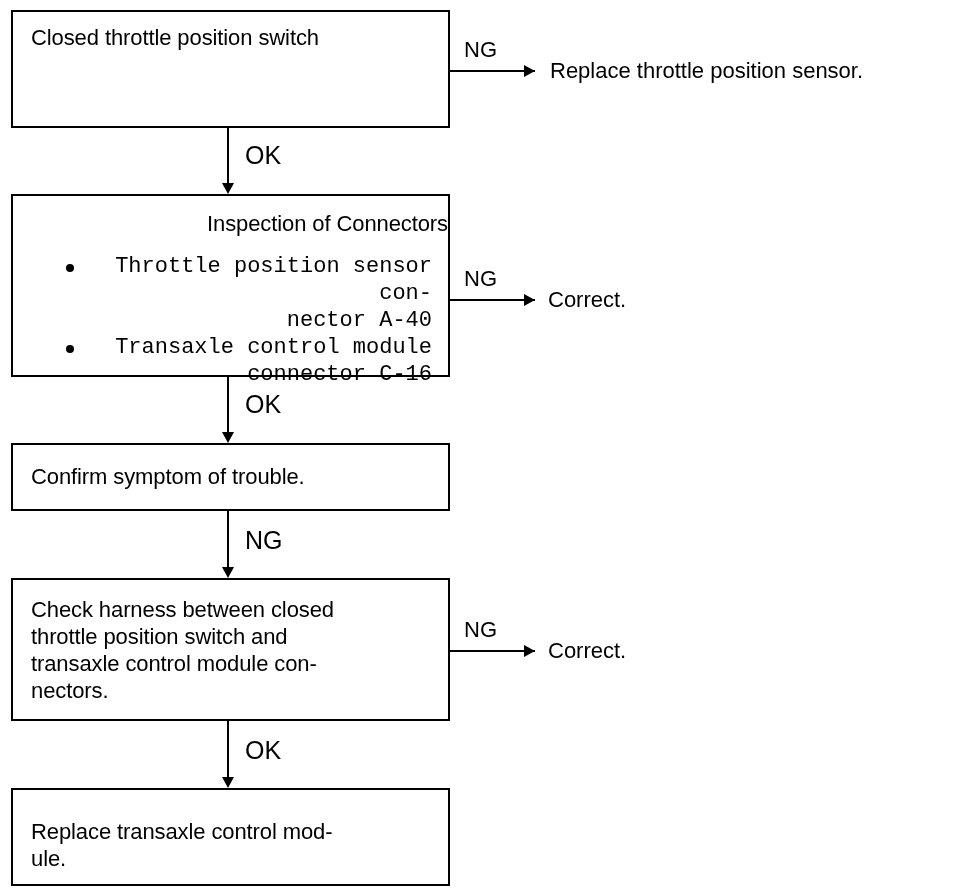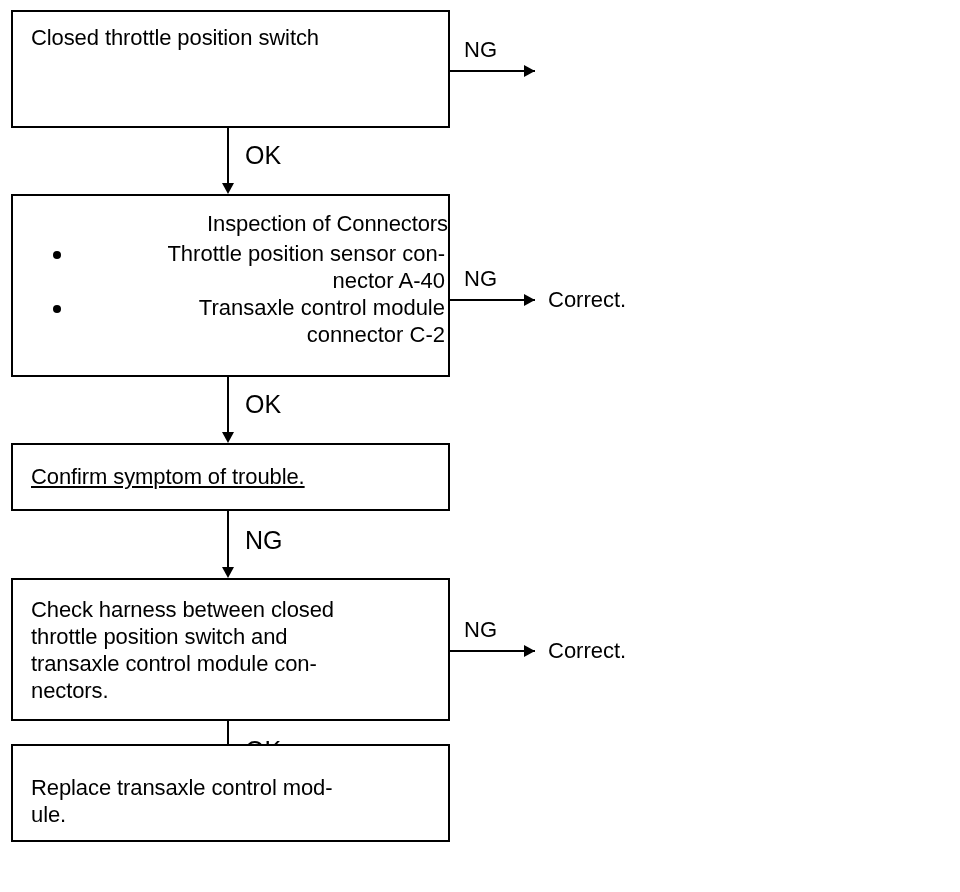"Replace throttle position sensor." div.outcome { html: none -> <div>Replace throttle position sensor.</div> }
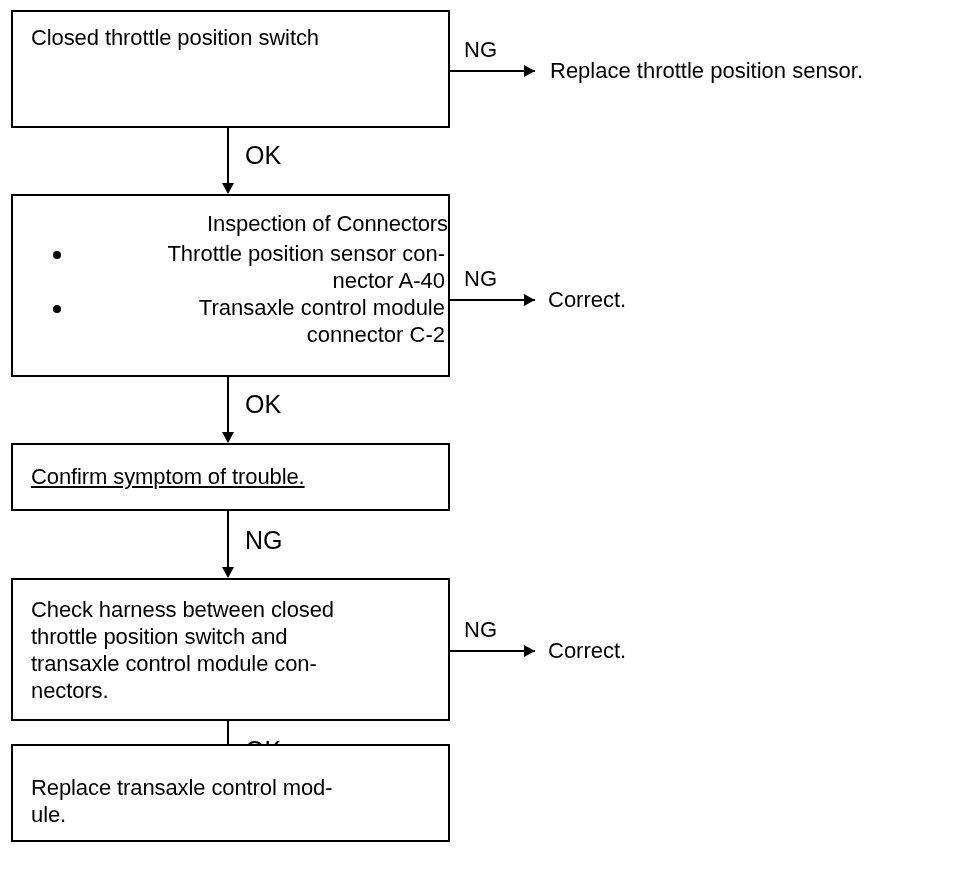"Throttle position sensor con-" .blist { font-family: none -> Liberation Mono, monospace; margin: 3px -> 16px }
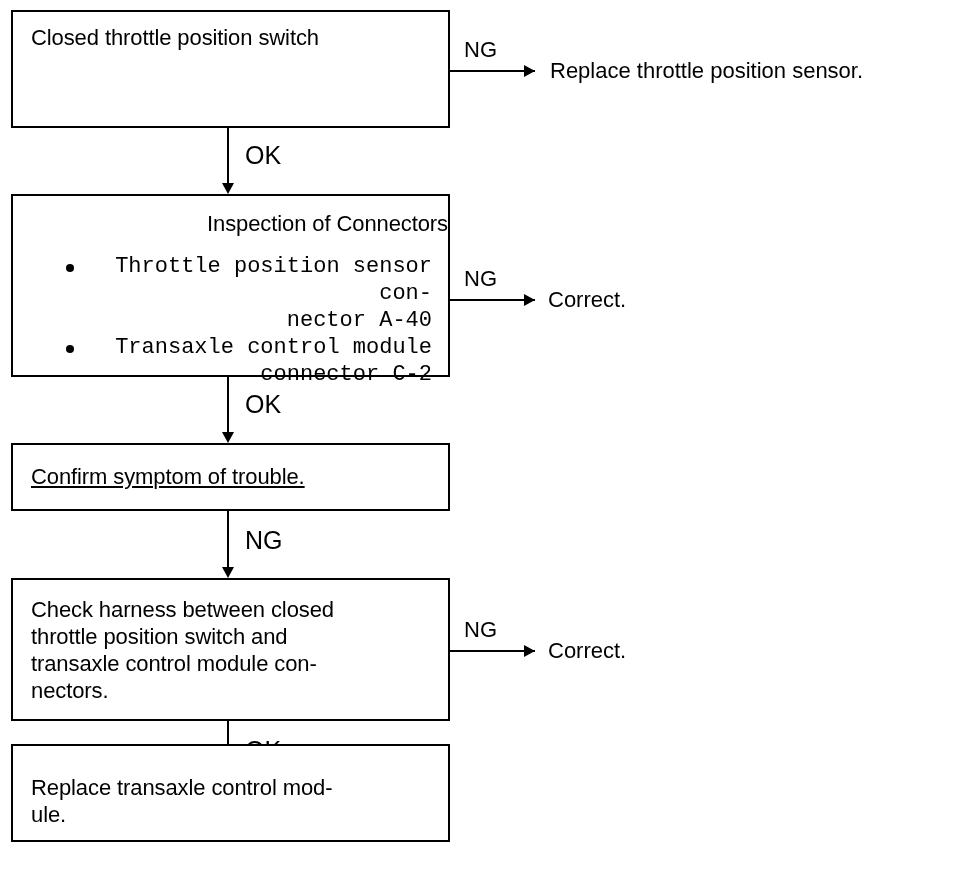"Transaxle control module" li { text: C-2 -> C-16 }
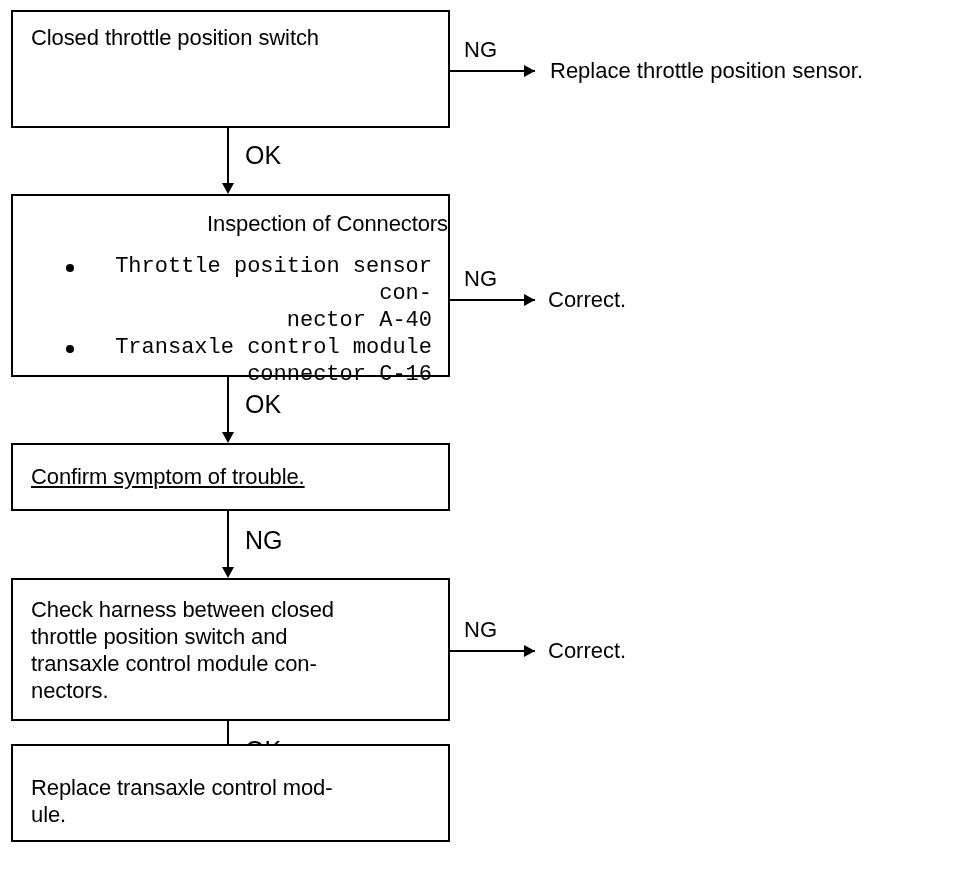"Confirm symptom of trouble." .node-3 { text-decoration: underline -> none }
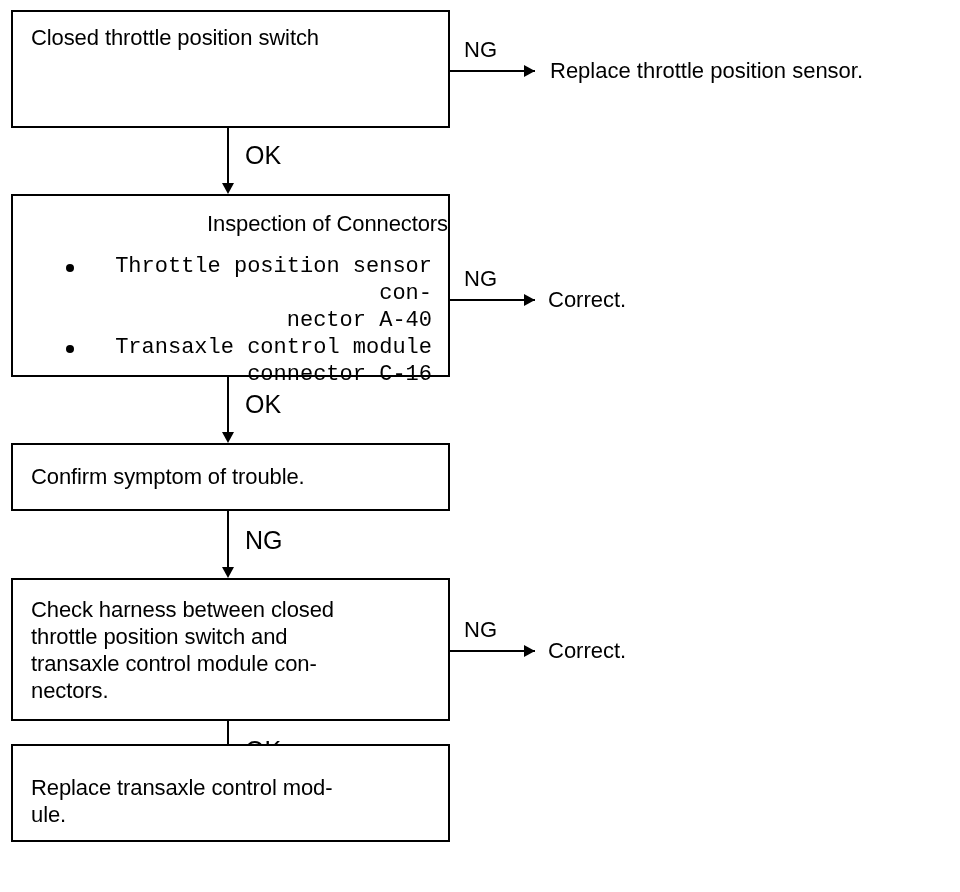"Replace transaxle control mod-" .node-5 { top: 744px -> 788px }
